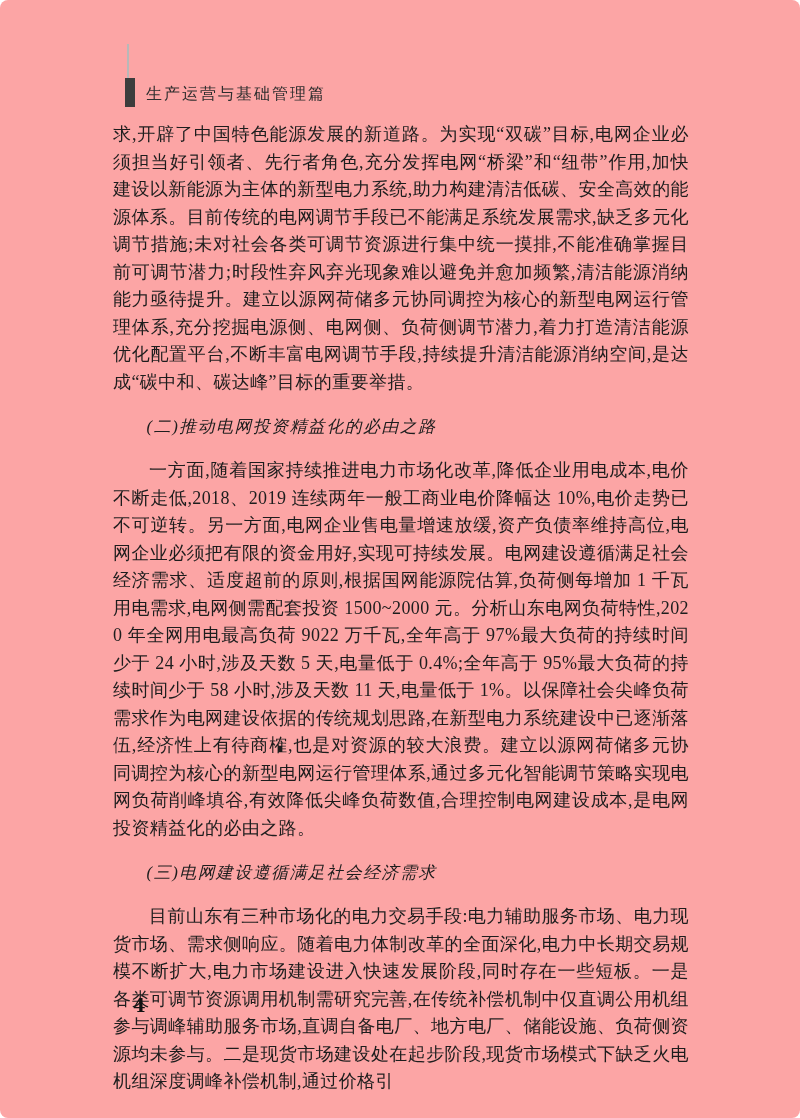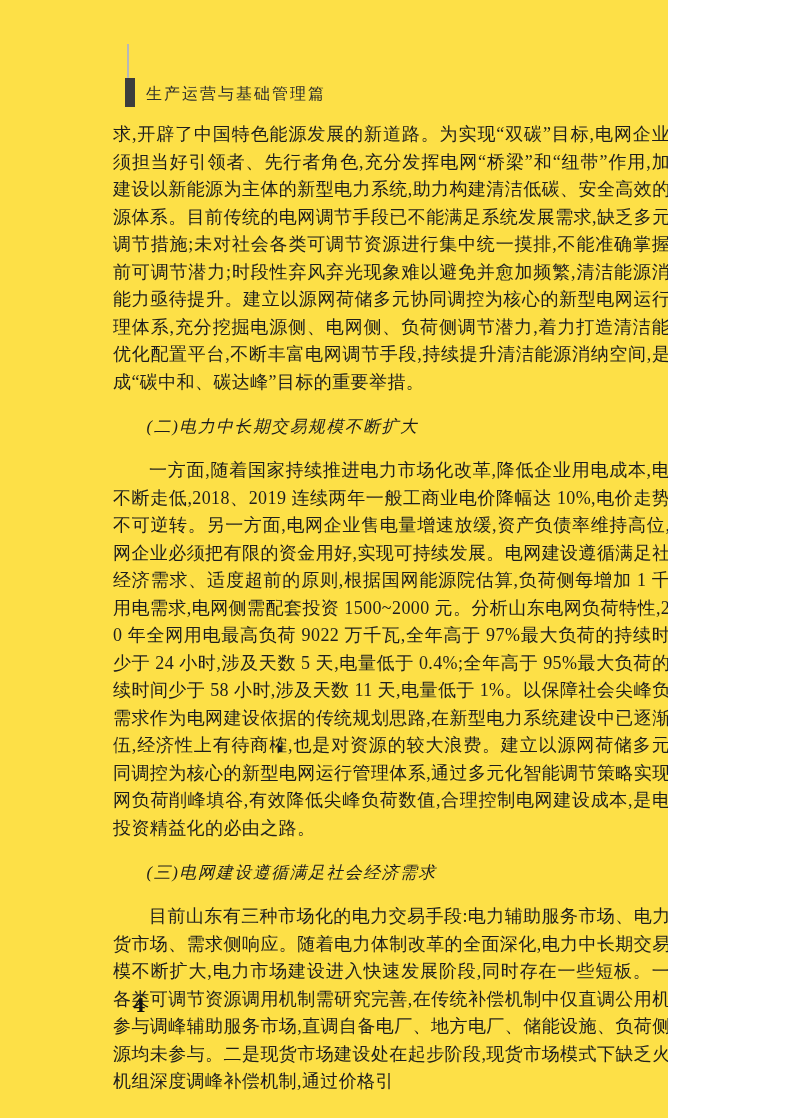"生产运营与基础管理篇" .page { background: #fde047 -> #fca5a5; border-radius: none -> 8px; width: 668px -> 800px }
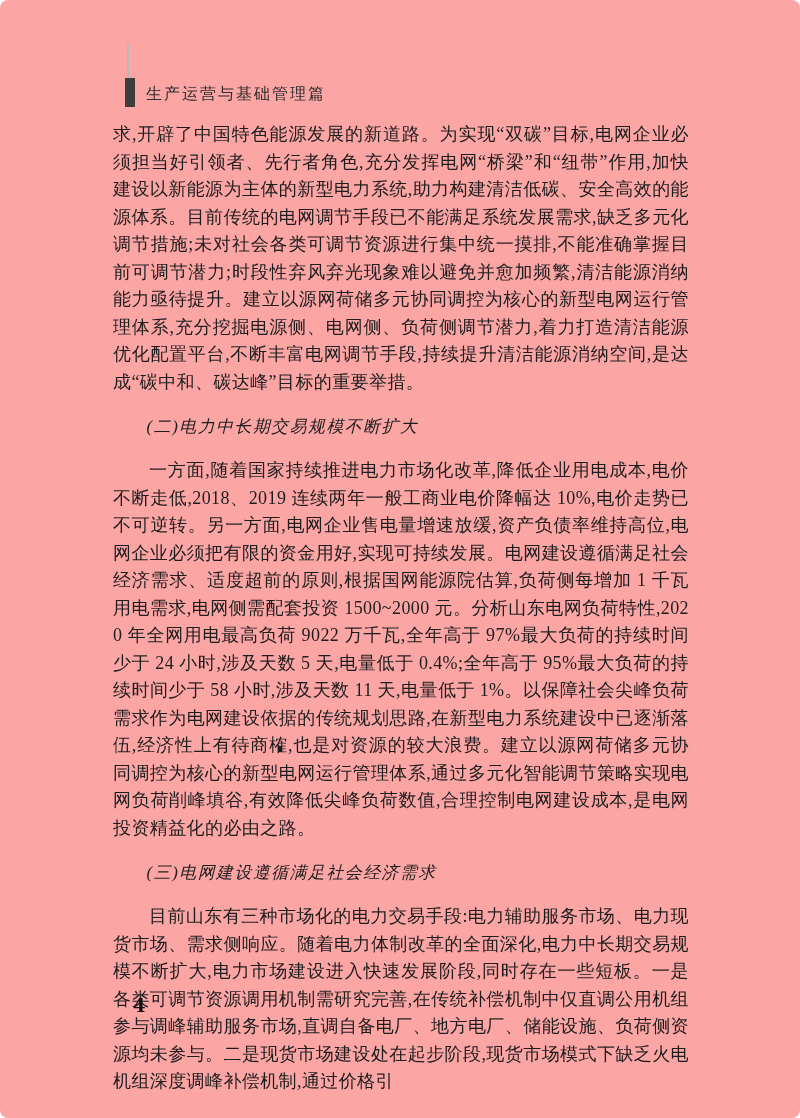"(二)电力中长期交易规模不断扩大" h3.subheading { text: 电力中长期交易规模不断扩大 -> 推动电网投资精益化的必由之路 }
